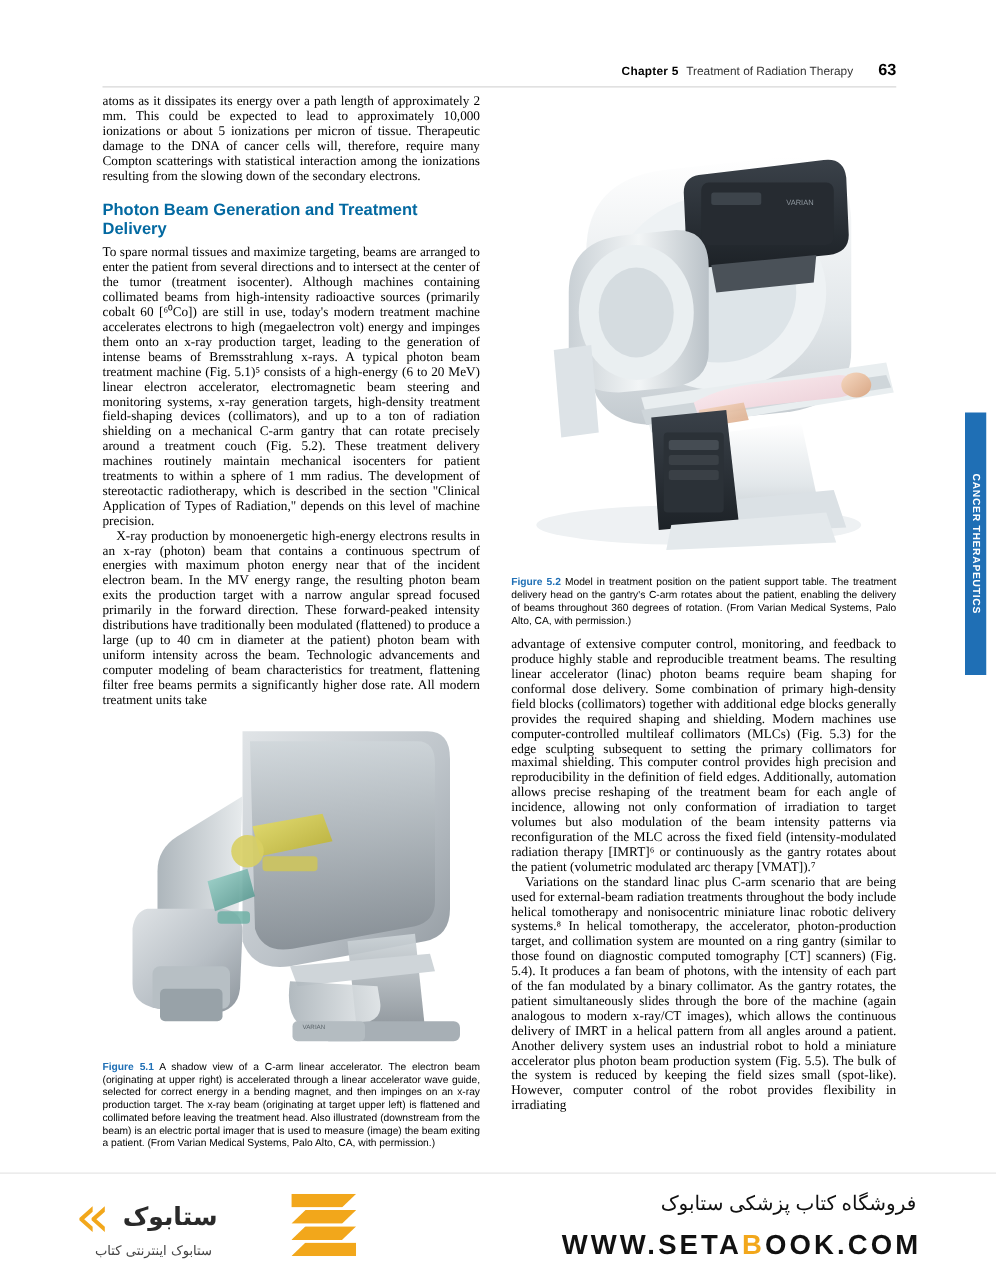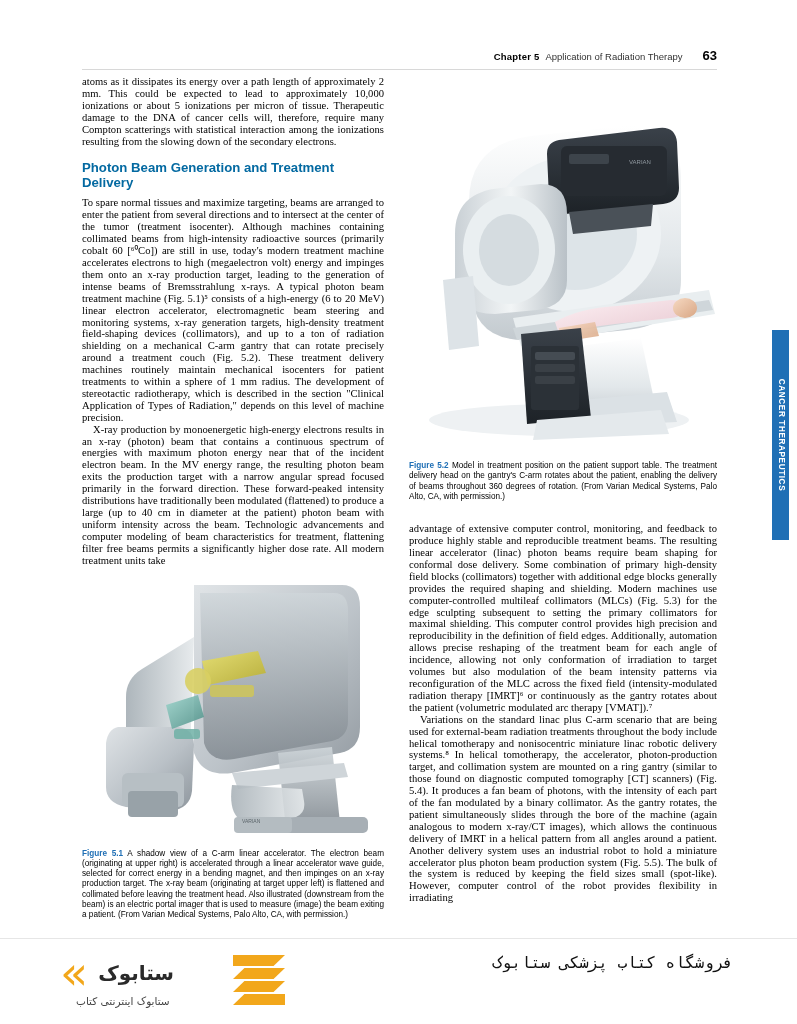"Application of Radiation Therapy" span.chap-title { text: Application -> Treatment }
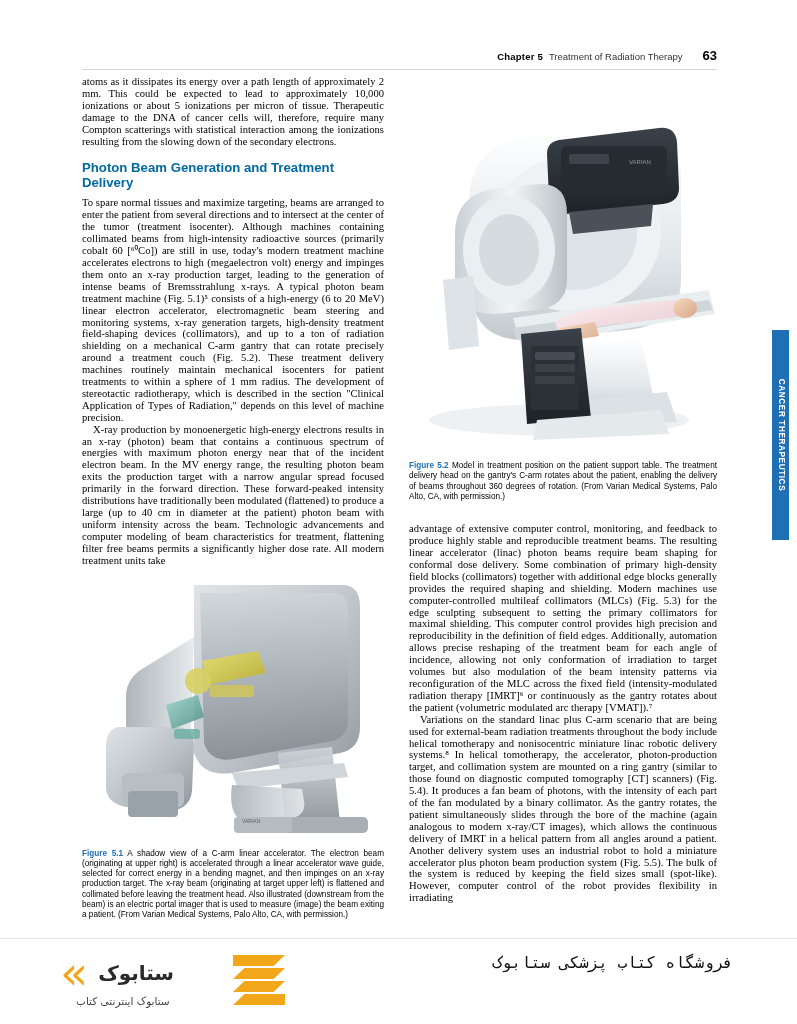"advantage of extensive computer control," div { margin-top: 21px -> 8px }
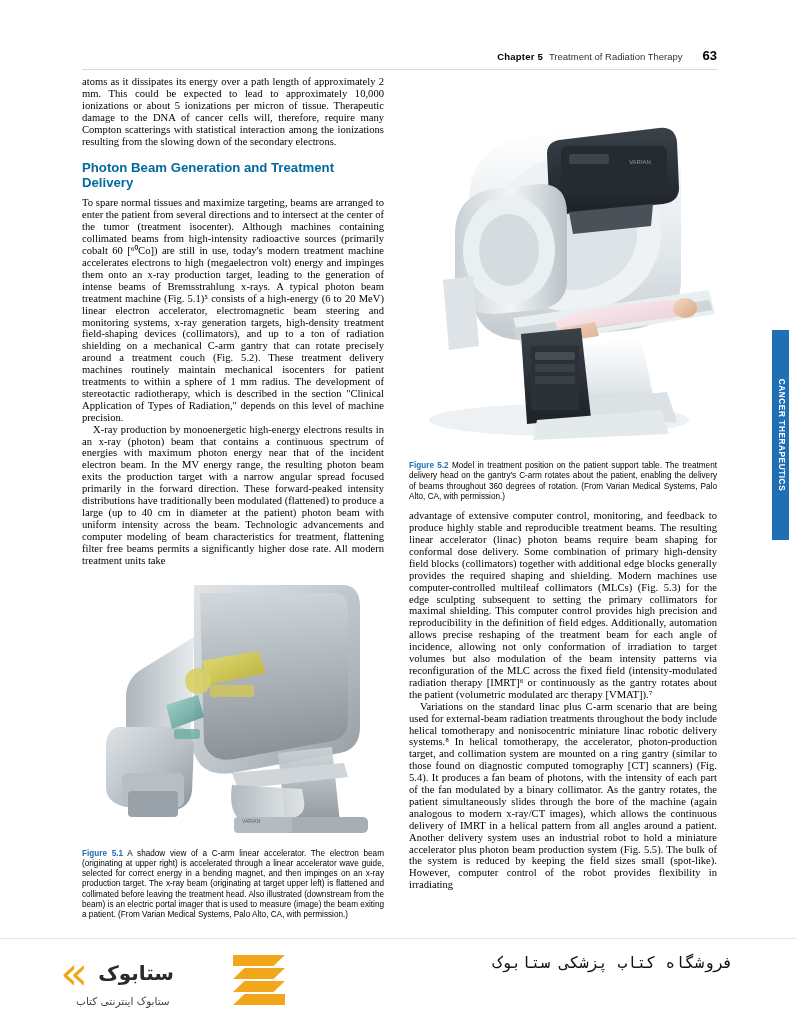"فروشگاه کتاب پزشکی ستابوک" .shop-fa { font-family: Liberation Mono, monospace -> Liberation Sans, sans-serif }
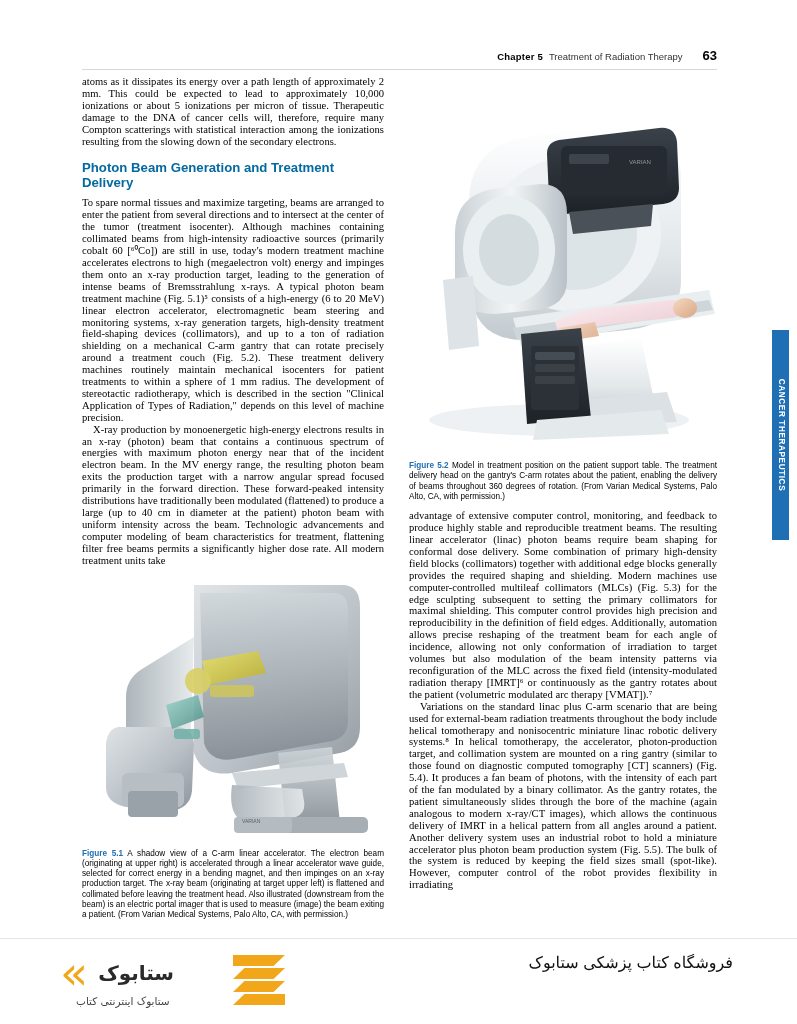"WWW.SETABOOK.COM" div.shop-url { html: none -> <div><span>WWW.SETA</span><span>B</span><span>OOK.COM</span></div> }
